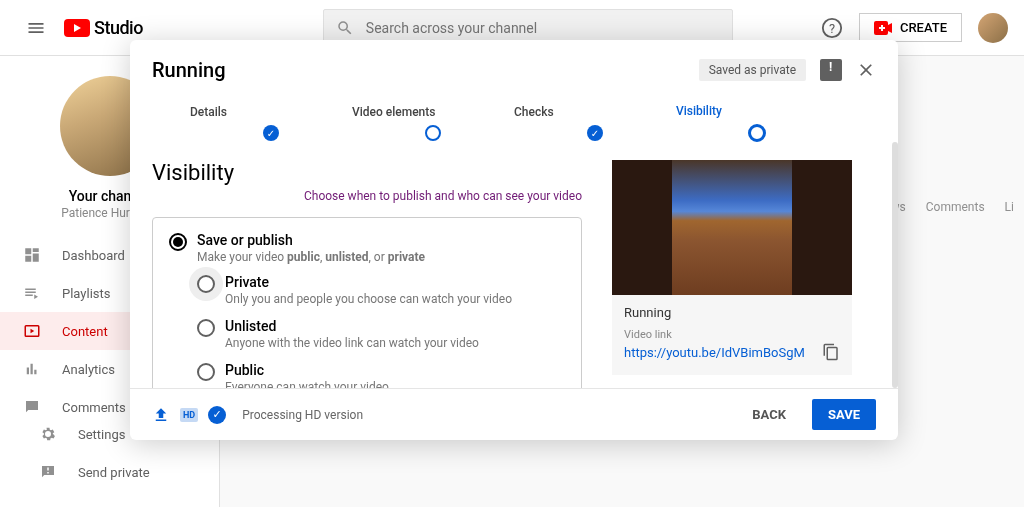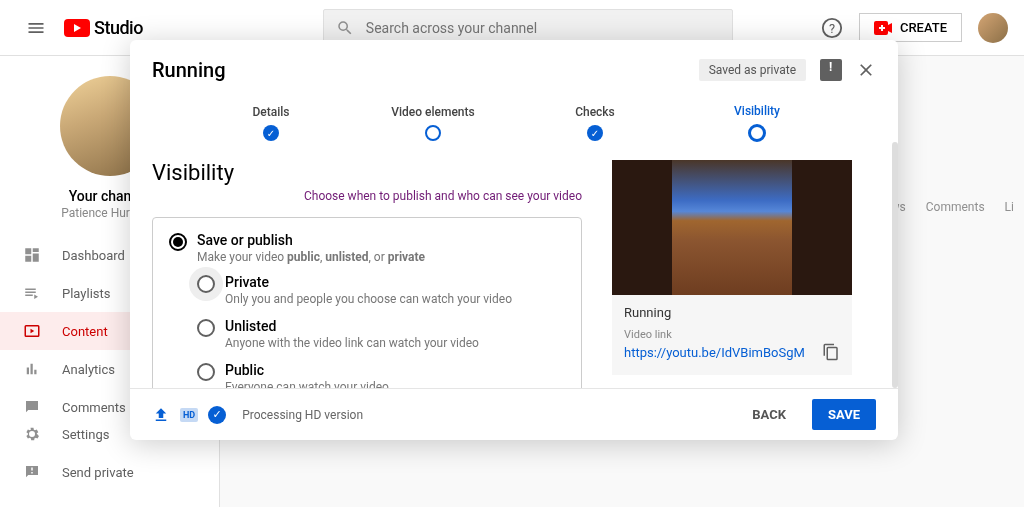"Details" .step { text-align: center -> left }
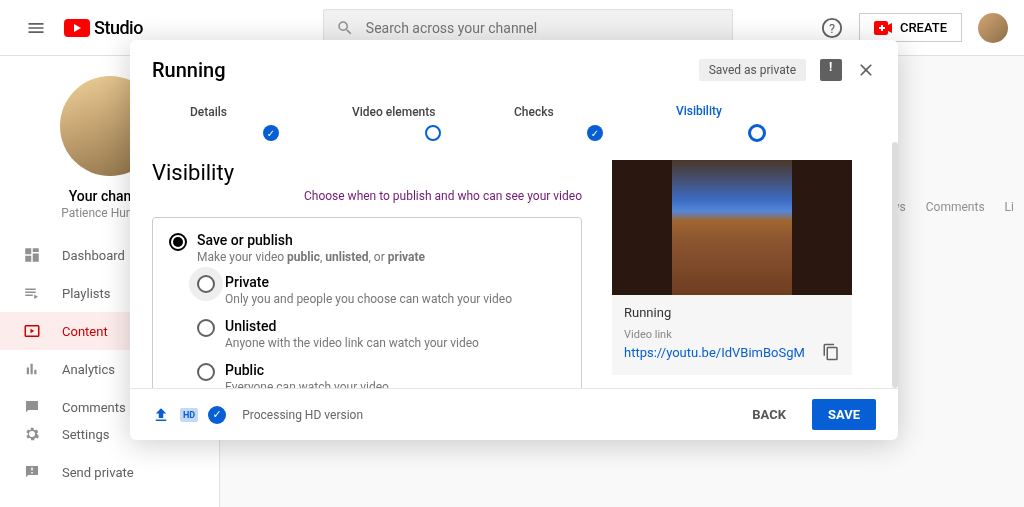"Settings" .side-bottom { left: 0 -> 16px }
